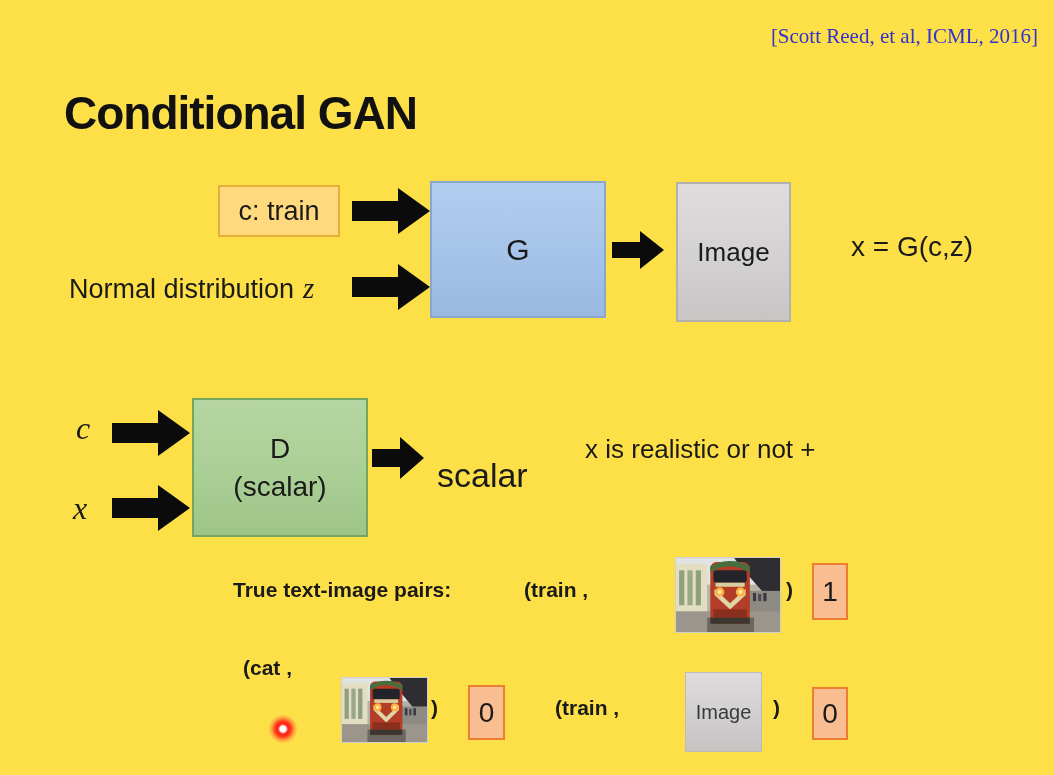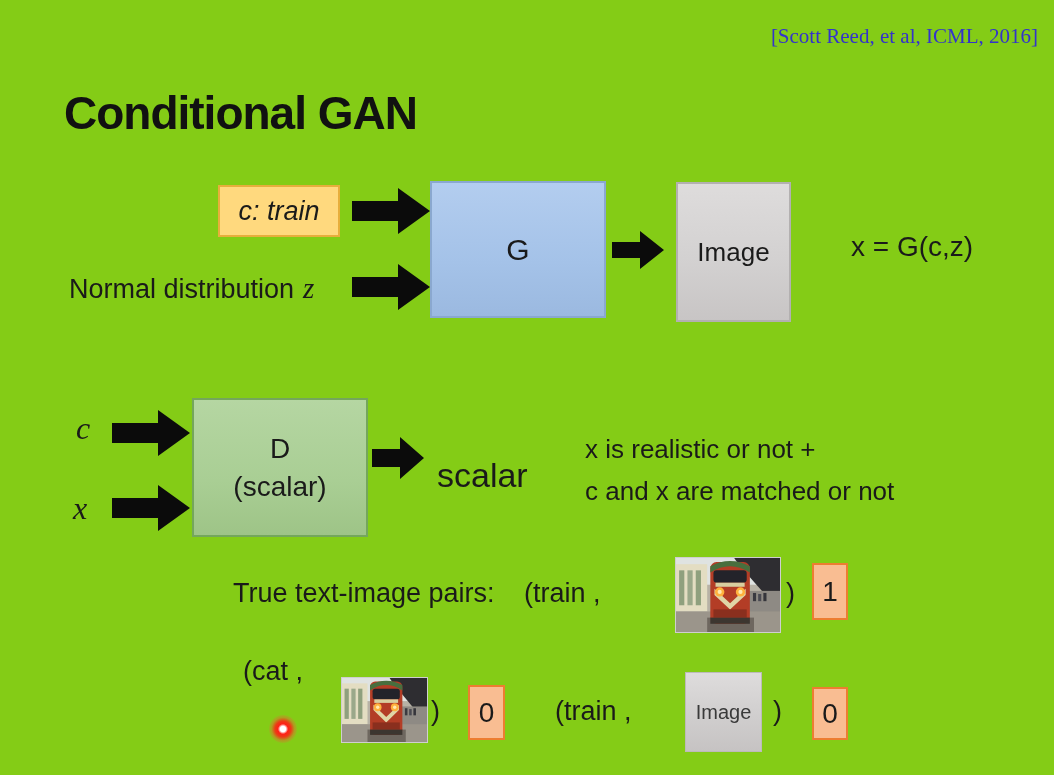"[Scott Reed, et al, ICML," #slide { background: #84cc16 -> #fde047 }
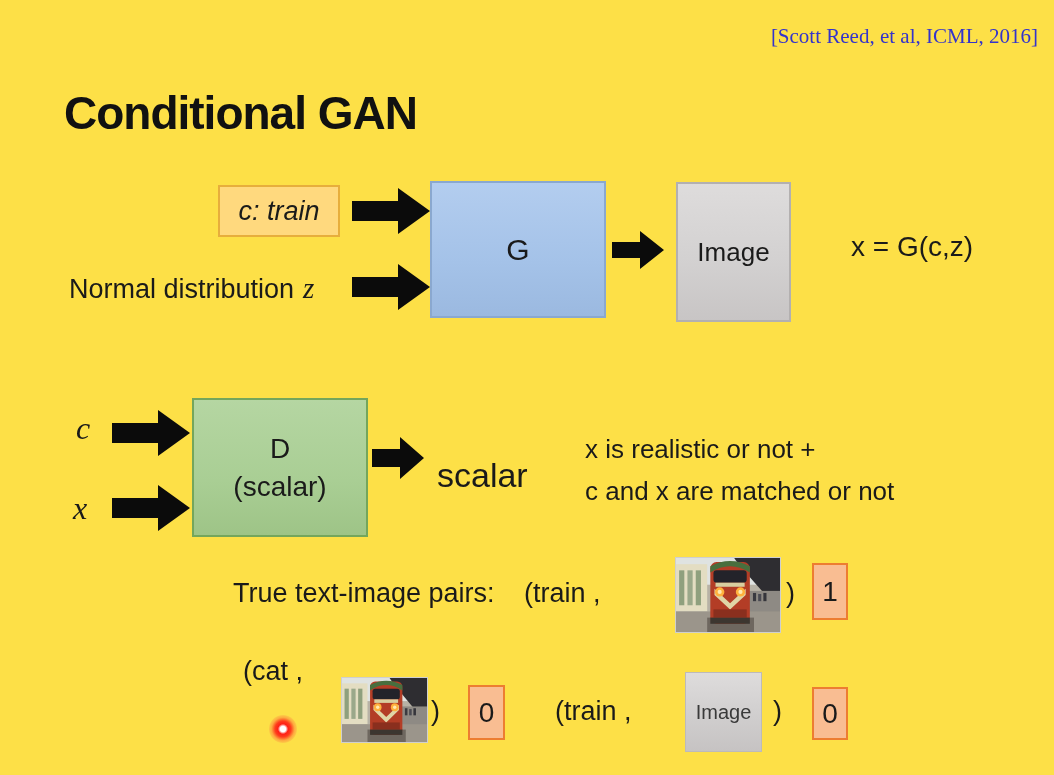"c: train" .condition-box { font-style: italic -> none }
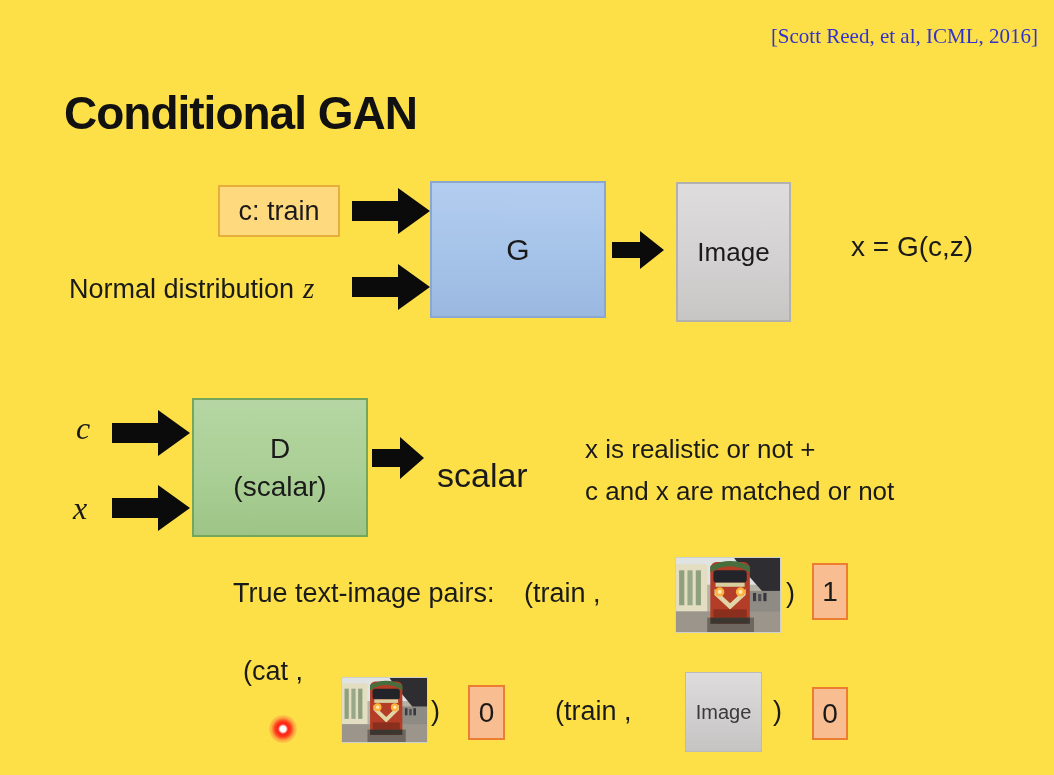"c and x are matched" div { html: <div>c and x are matched or not</div> -> none }
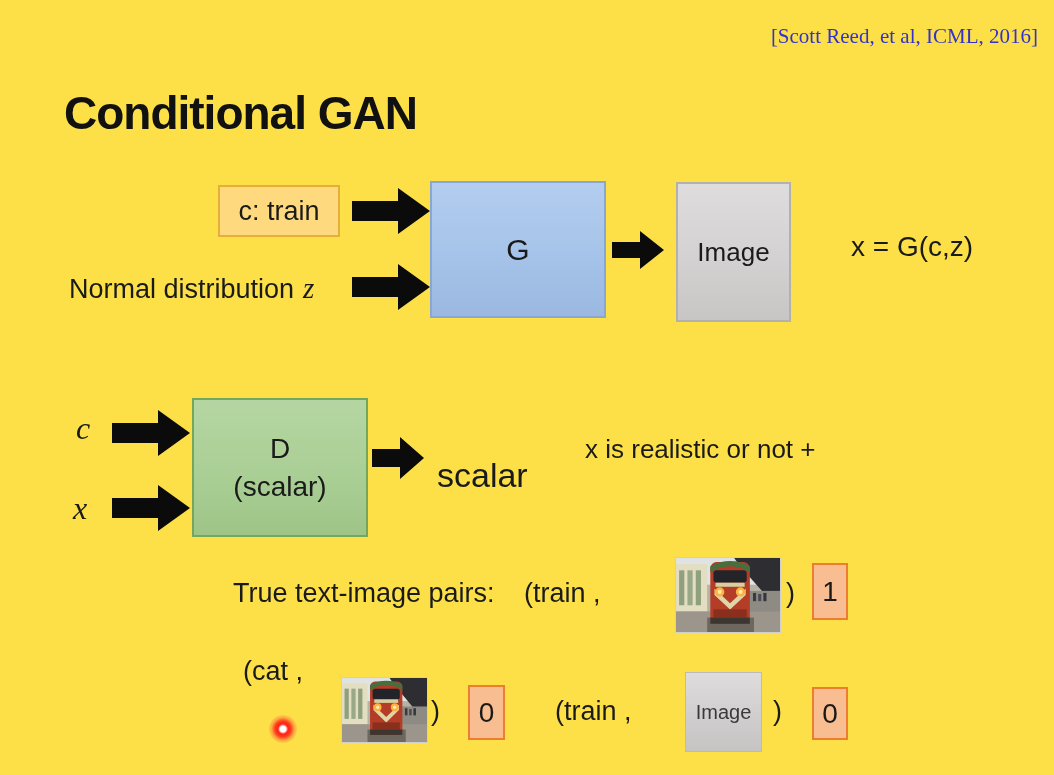"True text-image pairs:" .rowtext { font-size: 27px -> 21px; font-weight: none -> bold }
